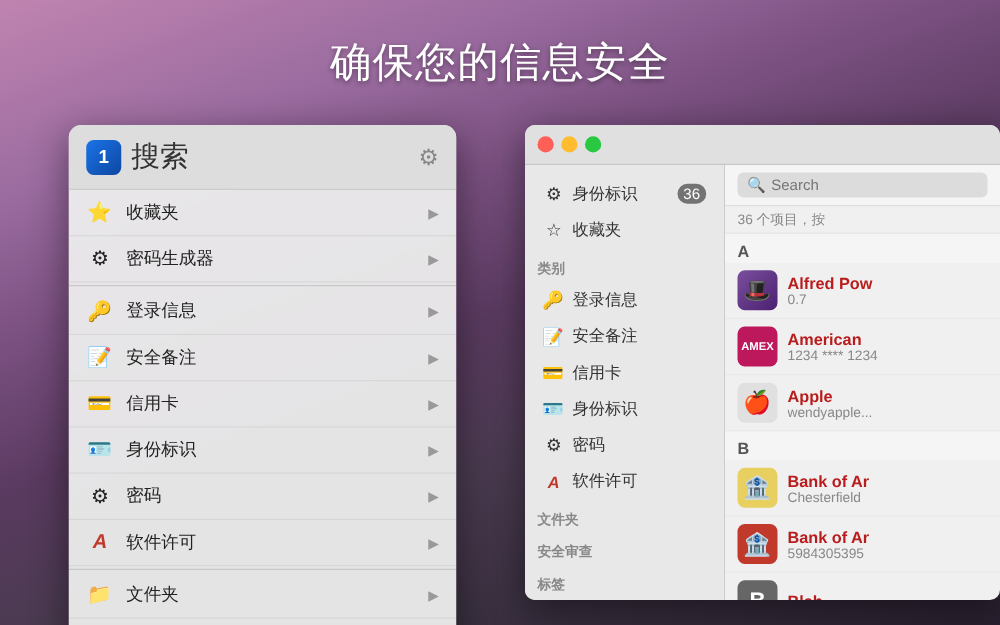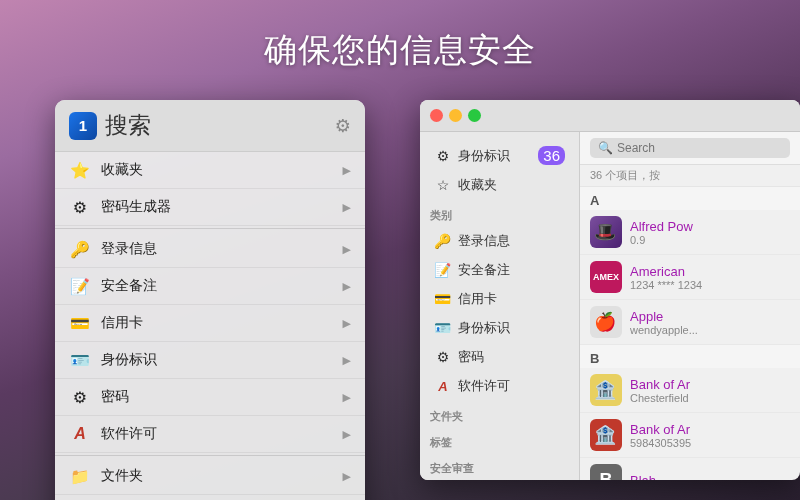"36" .sidebar-badge { background: #8b5cf6 -> #737373; font-size: 15px -> 12px }
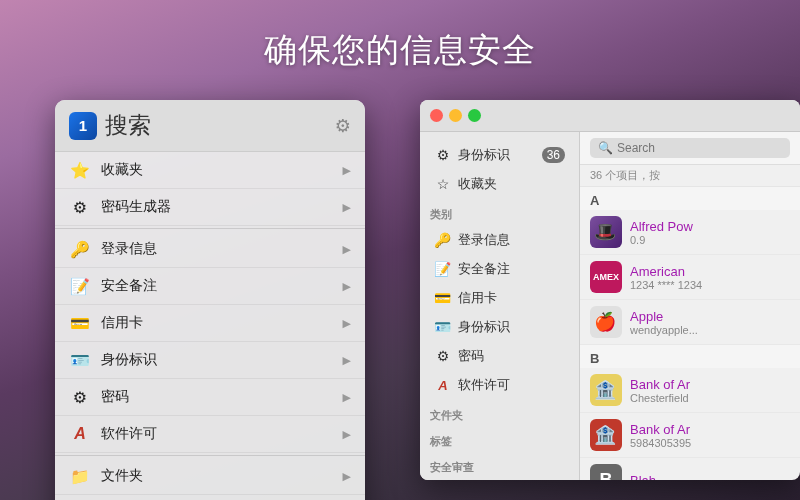"Alfred Pow" .list-item-name { color: #a21caf -> #b91c1c; font-weight: 400 -> 700 }
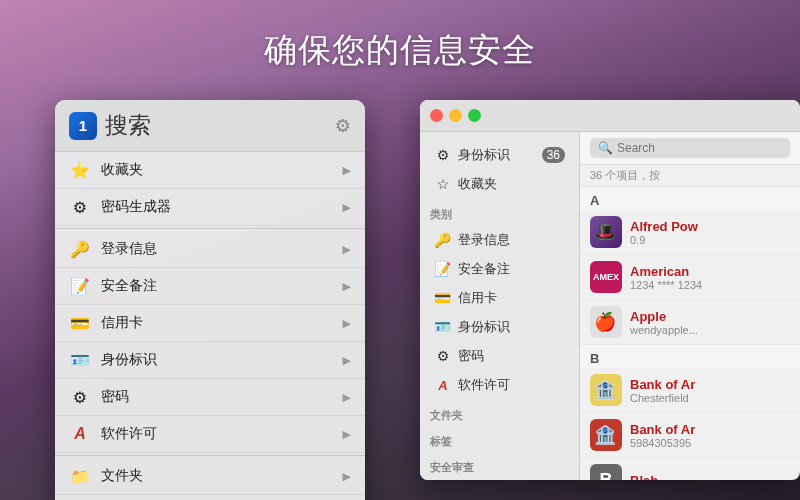"0.9" div.list-item-sub { text: 0.9 -> 0.7 }
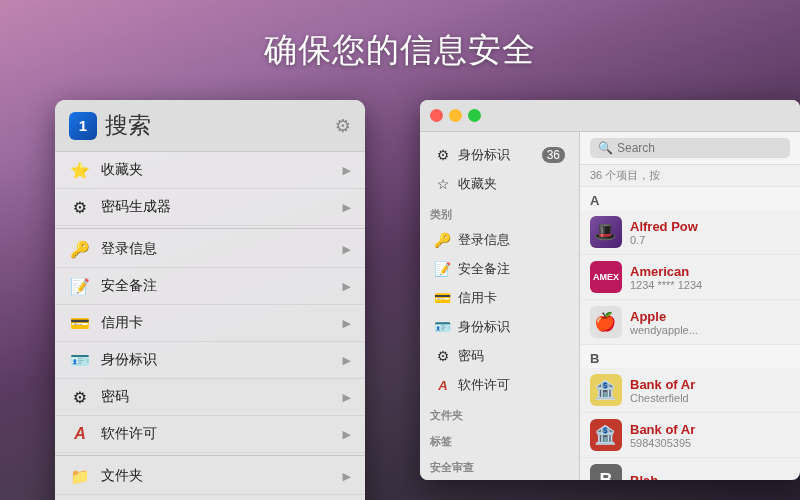"标签" div.sidebar-section-label { order: before "安全审查" -> after "安全审查" }
